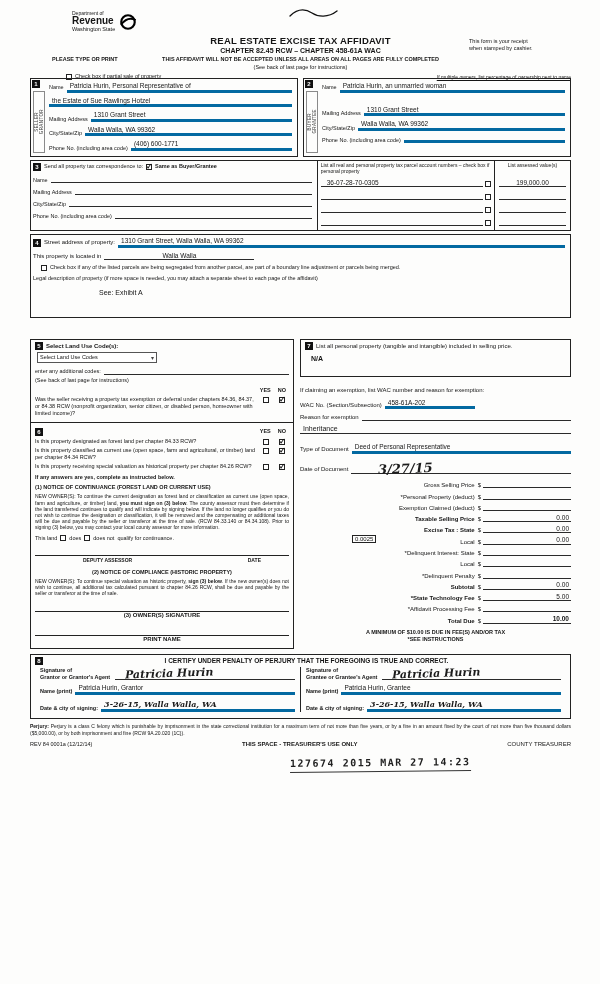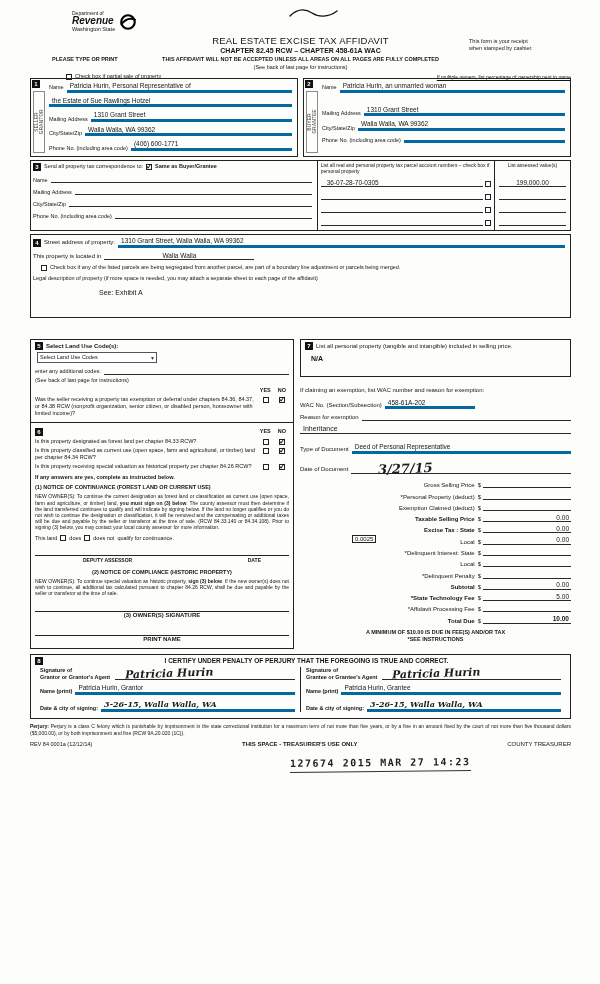"Revenue" .logo-rev { font-style: italic -> none }
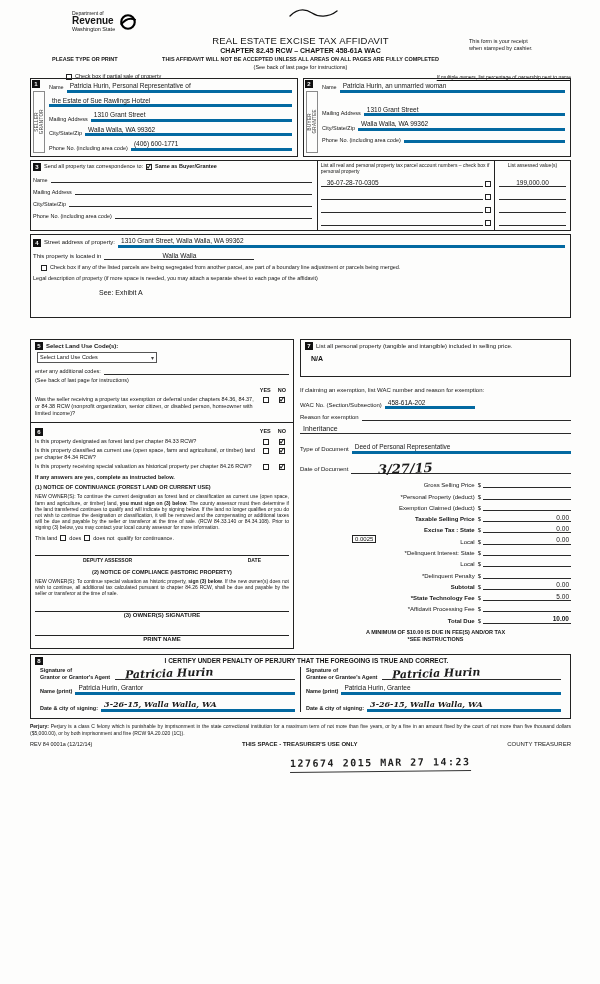"REAL ESTATE EXCISE TAX AFFIDAVIT" .title { font-weight: normal -> bold }
